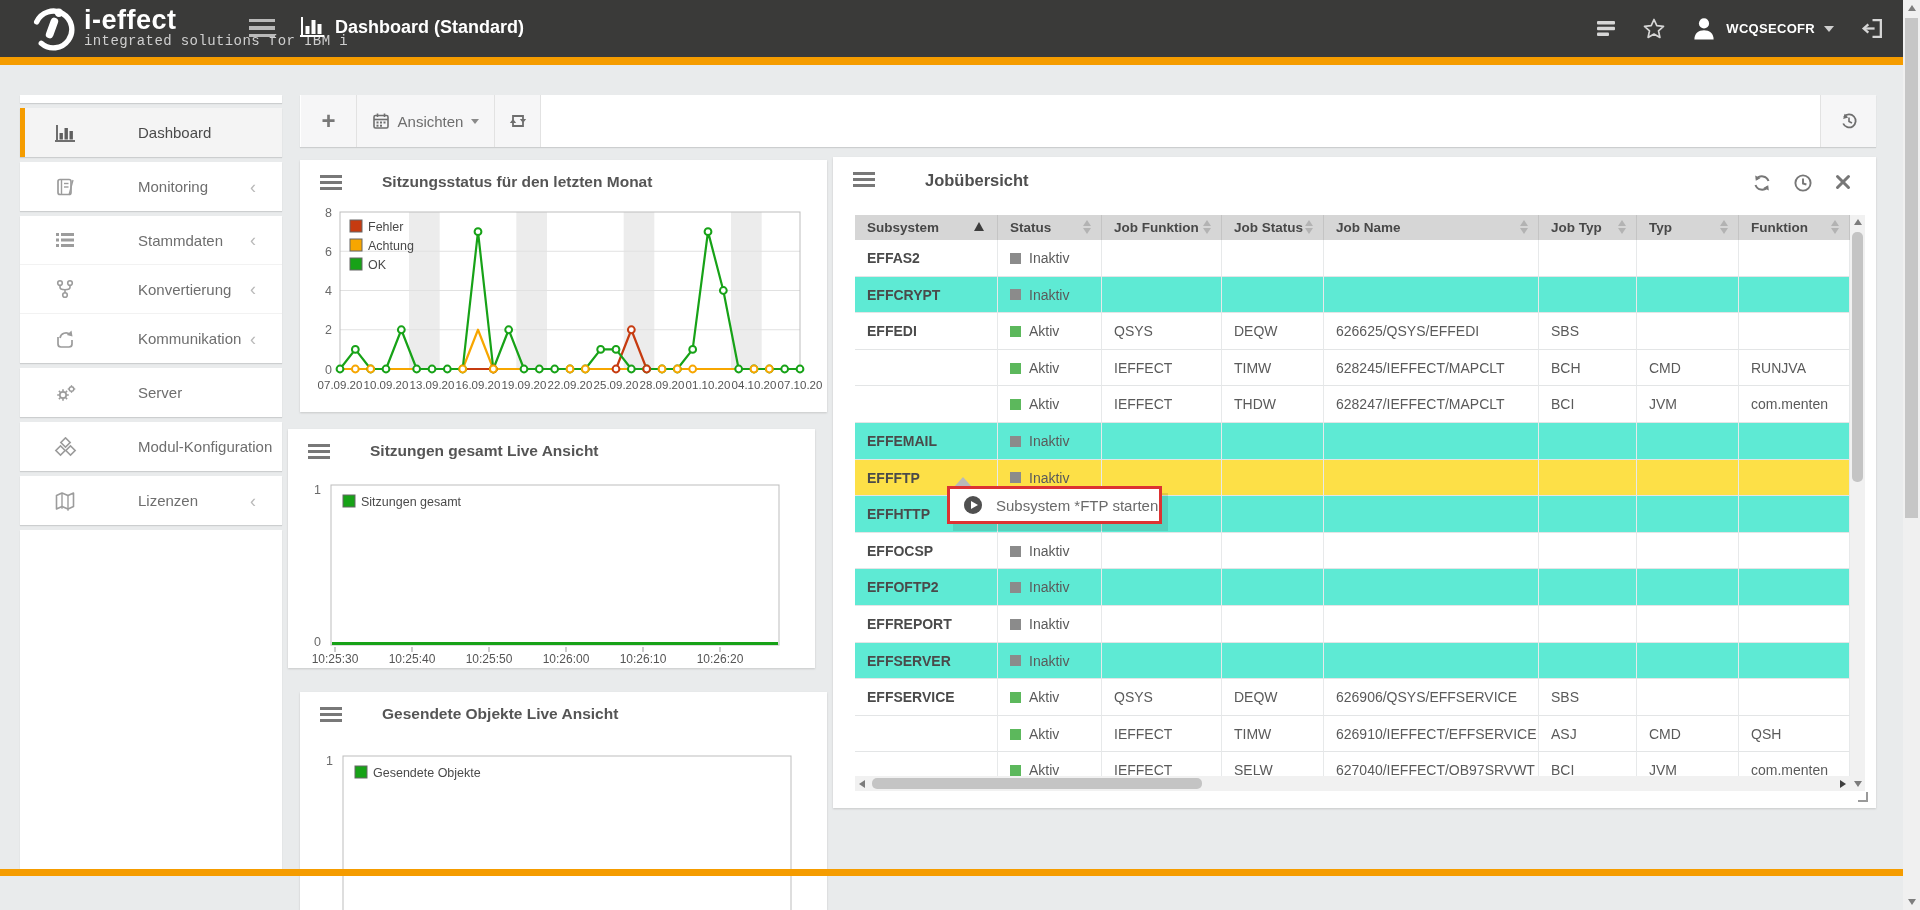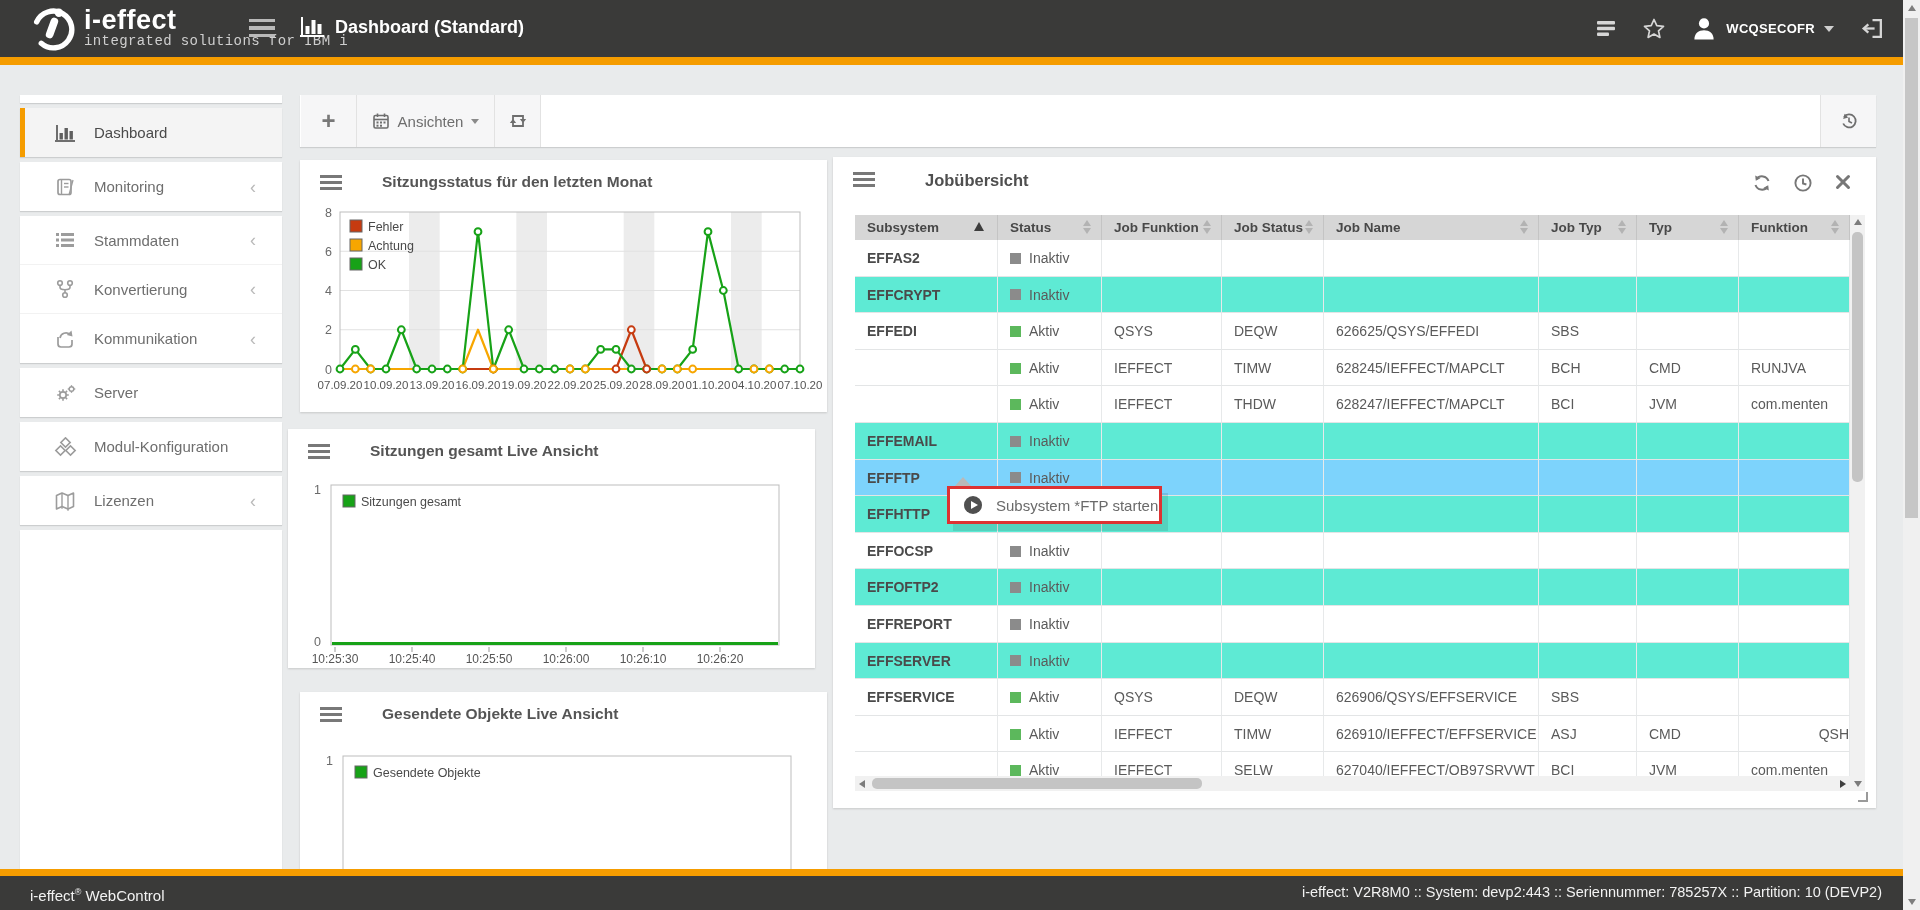"Dashboard" .side-item { gap: none -> 44px }
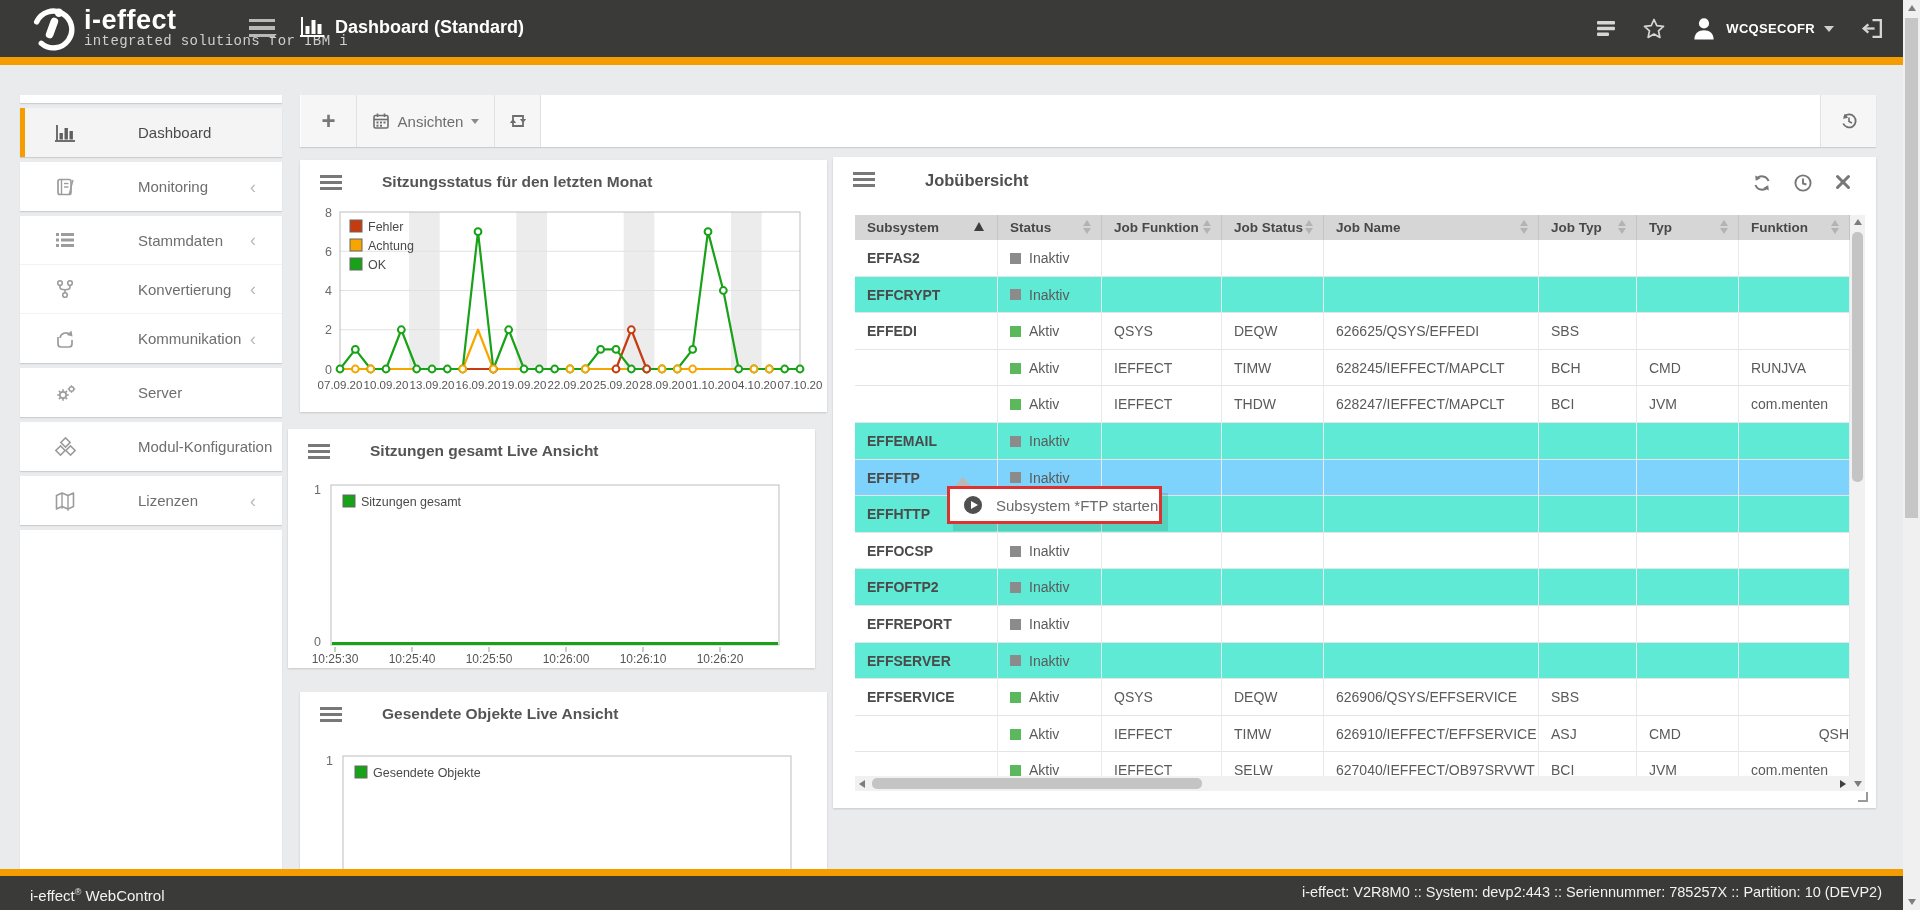"EFFFTP" .trow.y { background: #7dd3fc -> #fde047 }
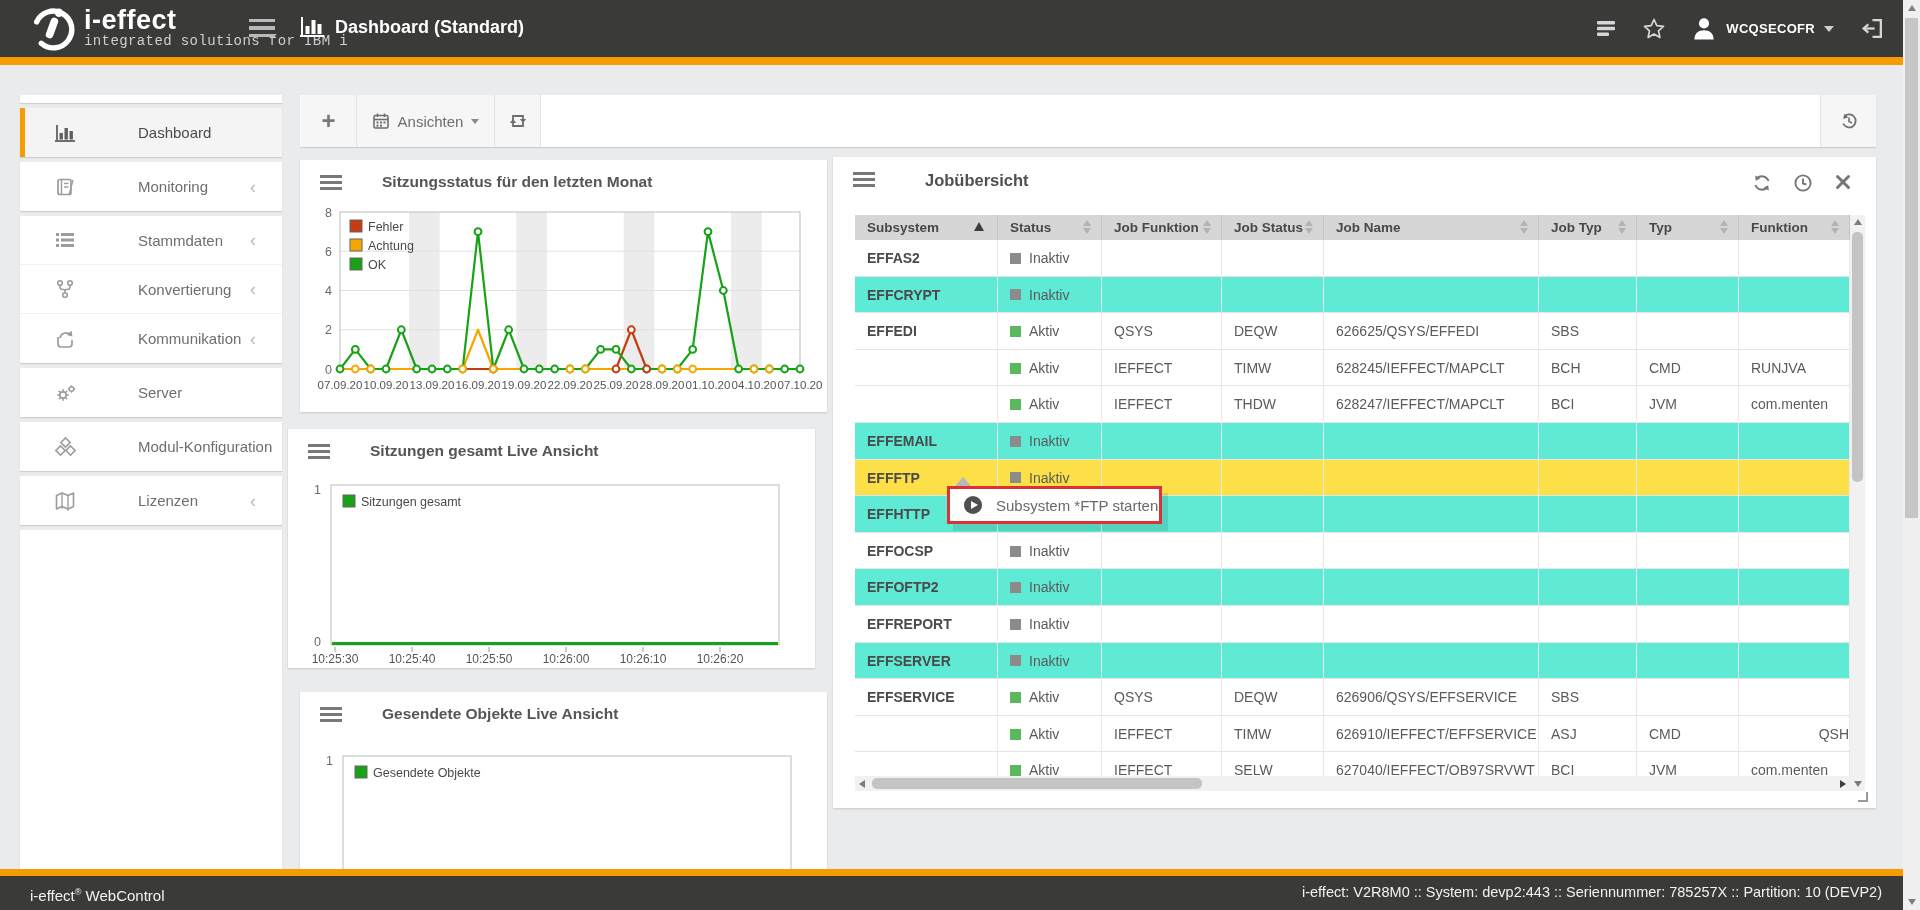"QSH" div.td { text-align: right -> none }
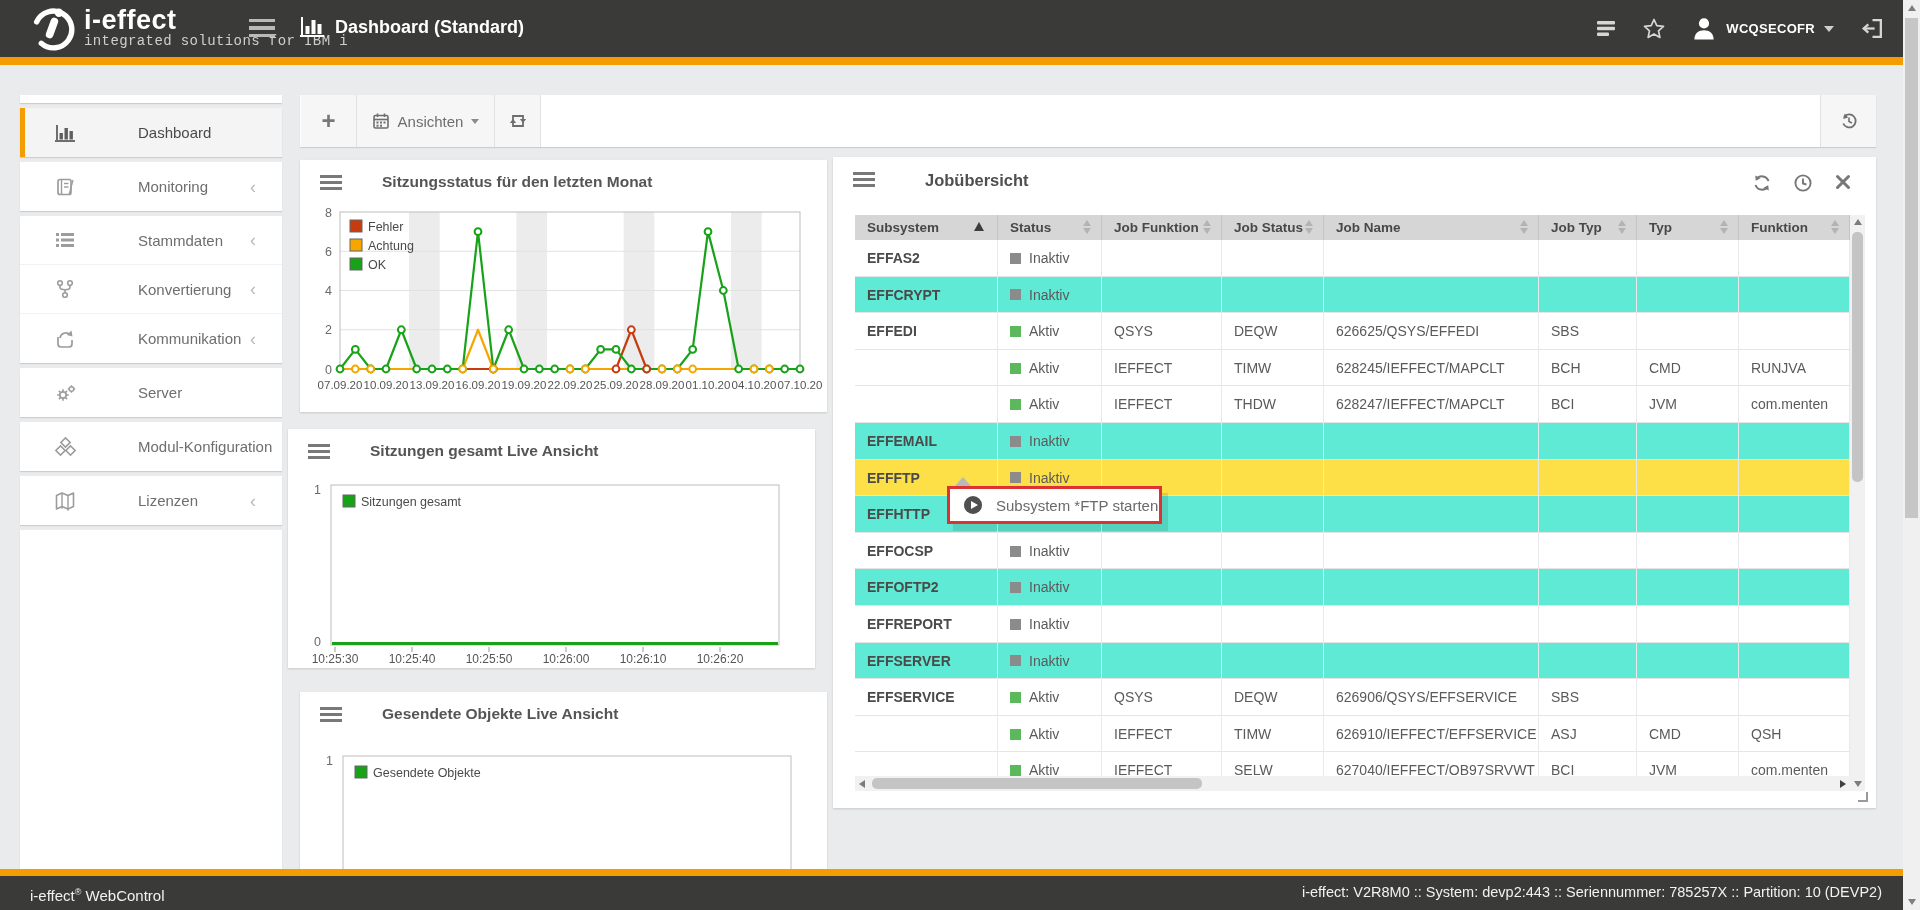"i-effect® WebControl" footer.footer { html: <footer> <div><span>i-effect</span><sup>®</sup> <span>WebControl</span></div> <div>i-effect: V2R8M0 :: System: devp2:443 :: Seriennummer: 785257X :: Partition: 10 (DEVP2)</div> </footer> -> none }
